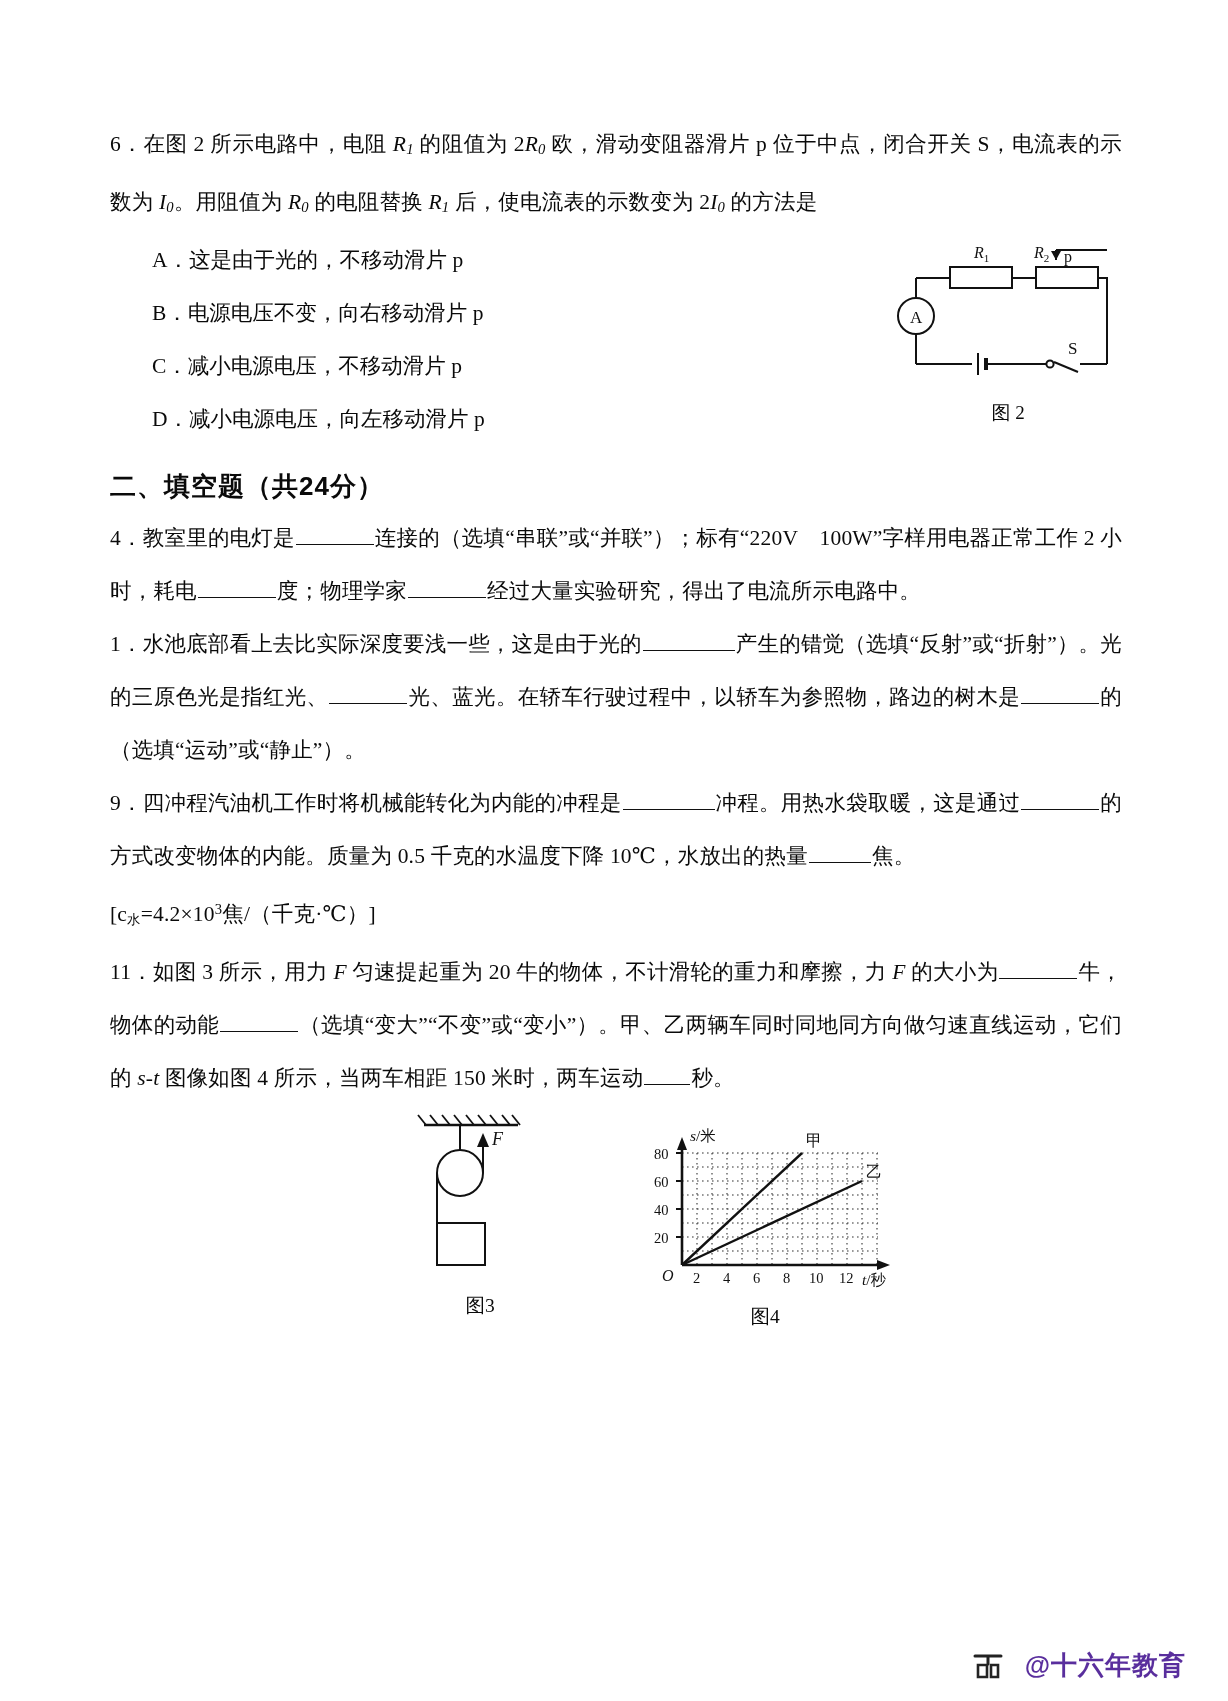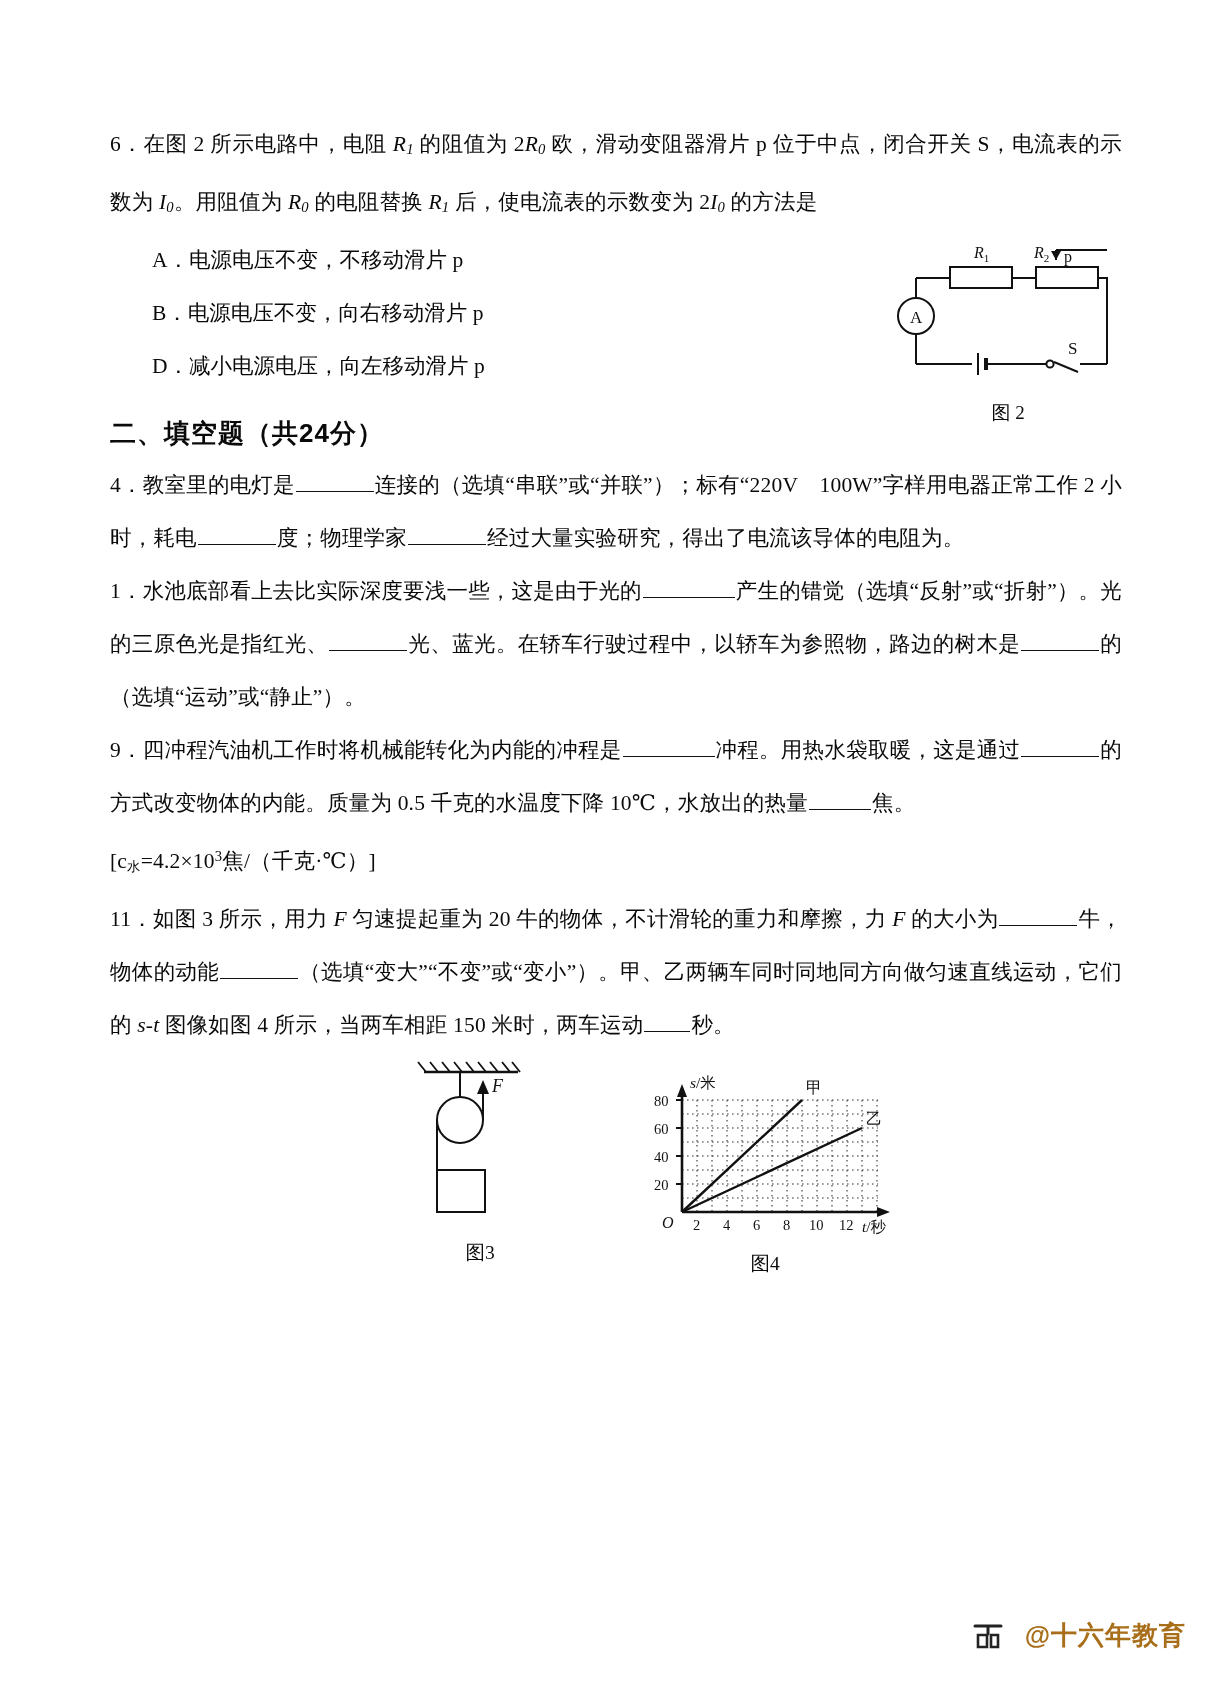"A．电源电压不变，不移动滑片 p" span { text: 电源电压不变 -> 这是由于光的 }
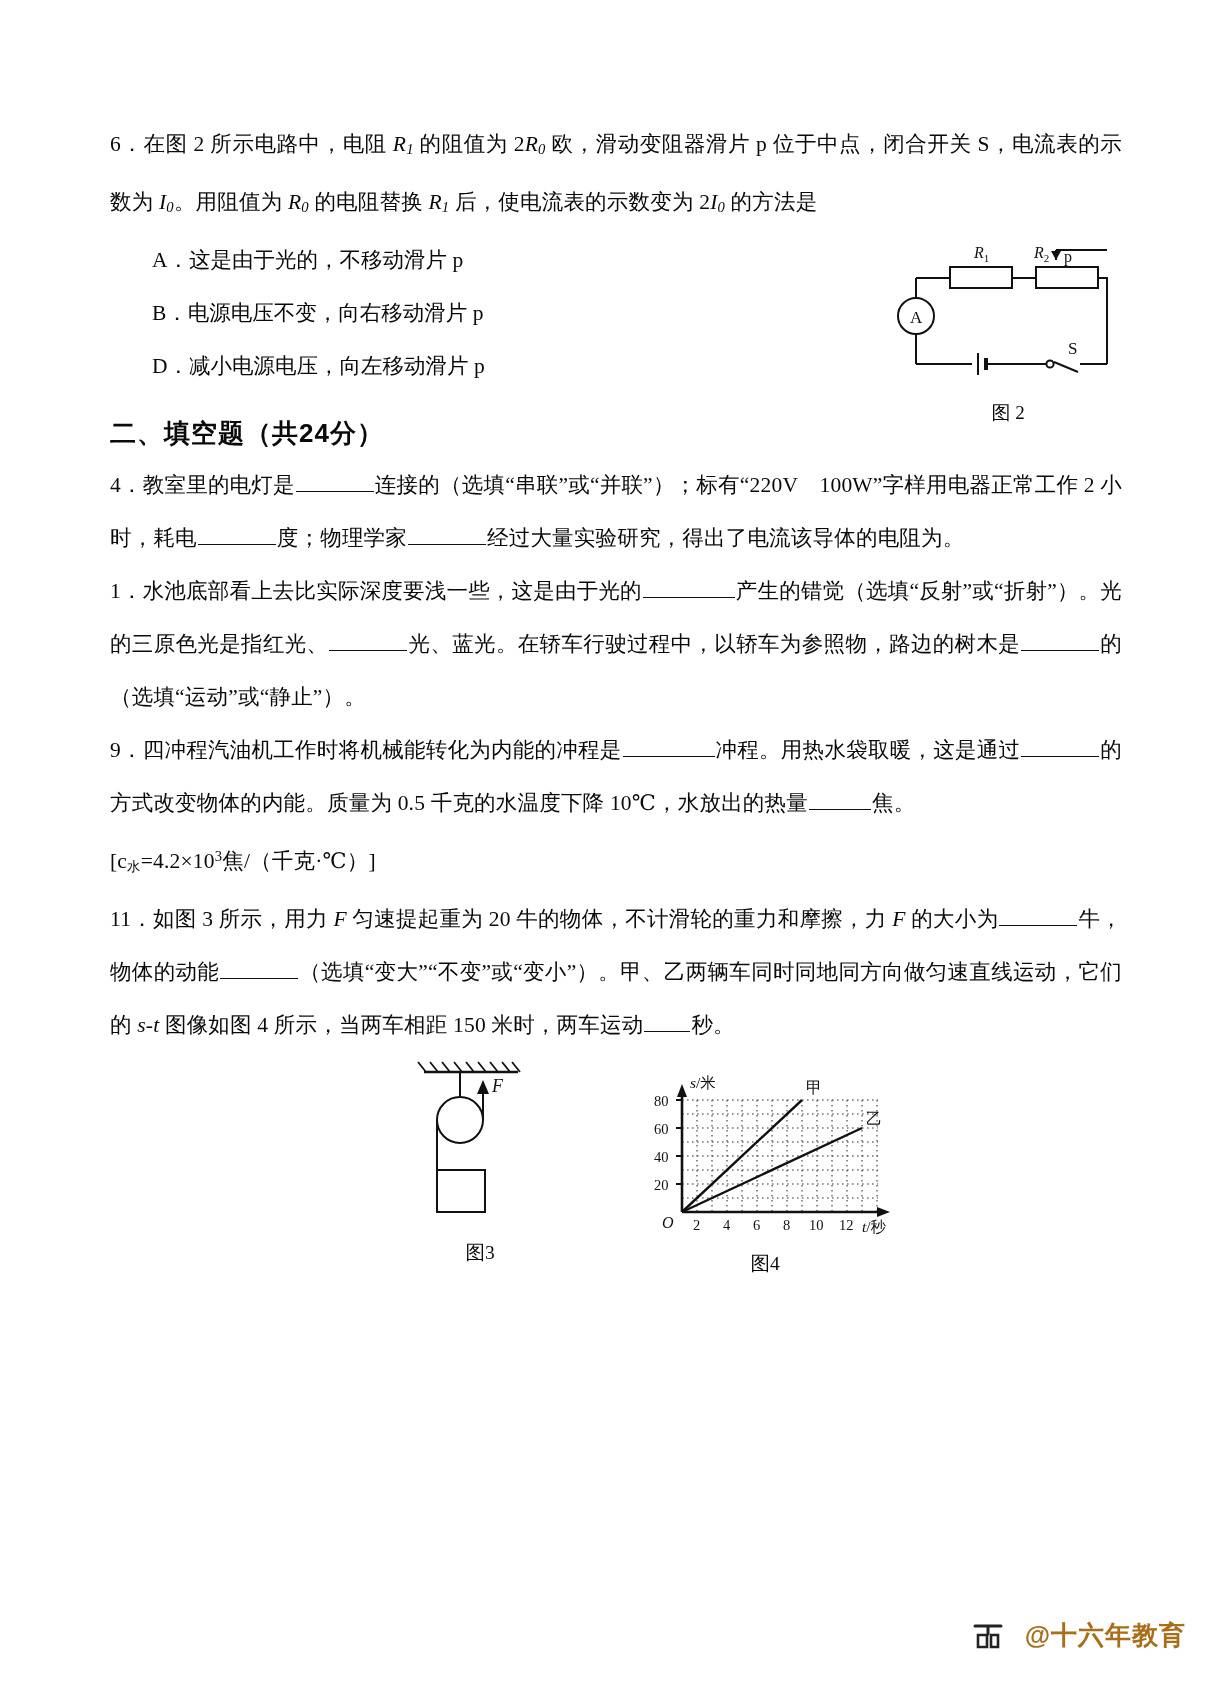"C．减小电源电压，不移动滑片 p" div.opt { html: none -> <div><span>C．减小电源电压，不移动滑片 p</span></div> }
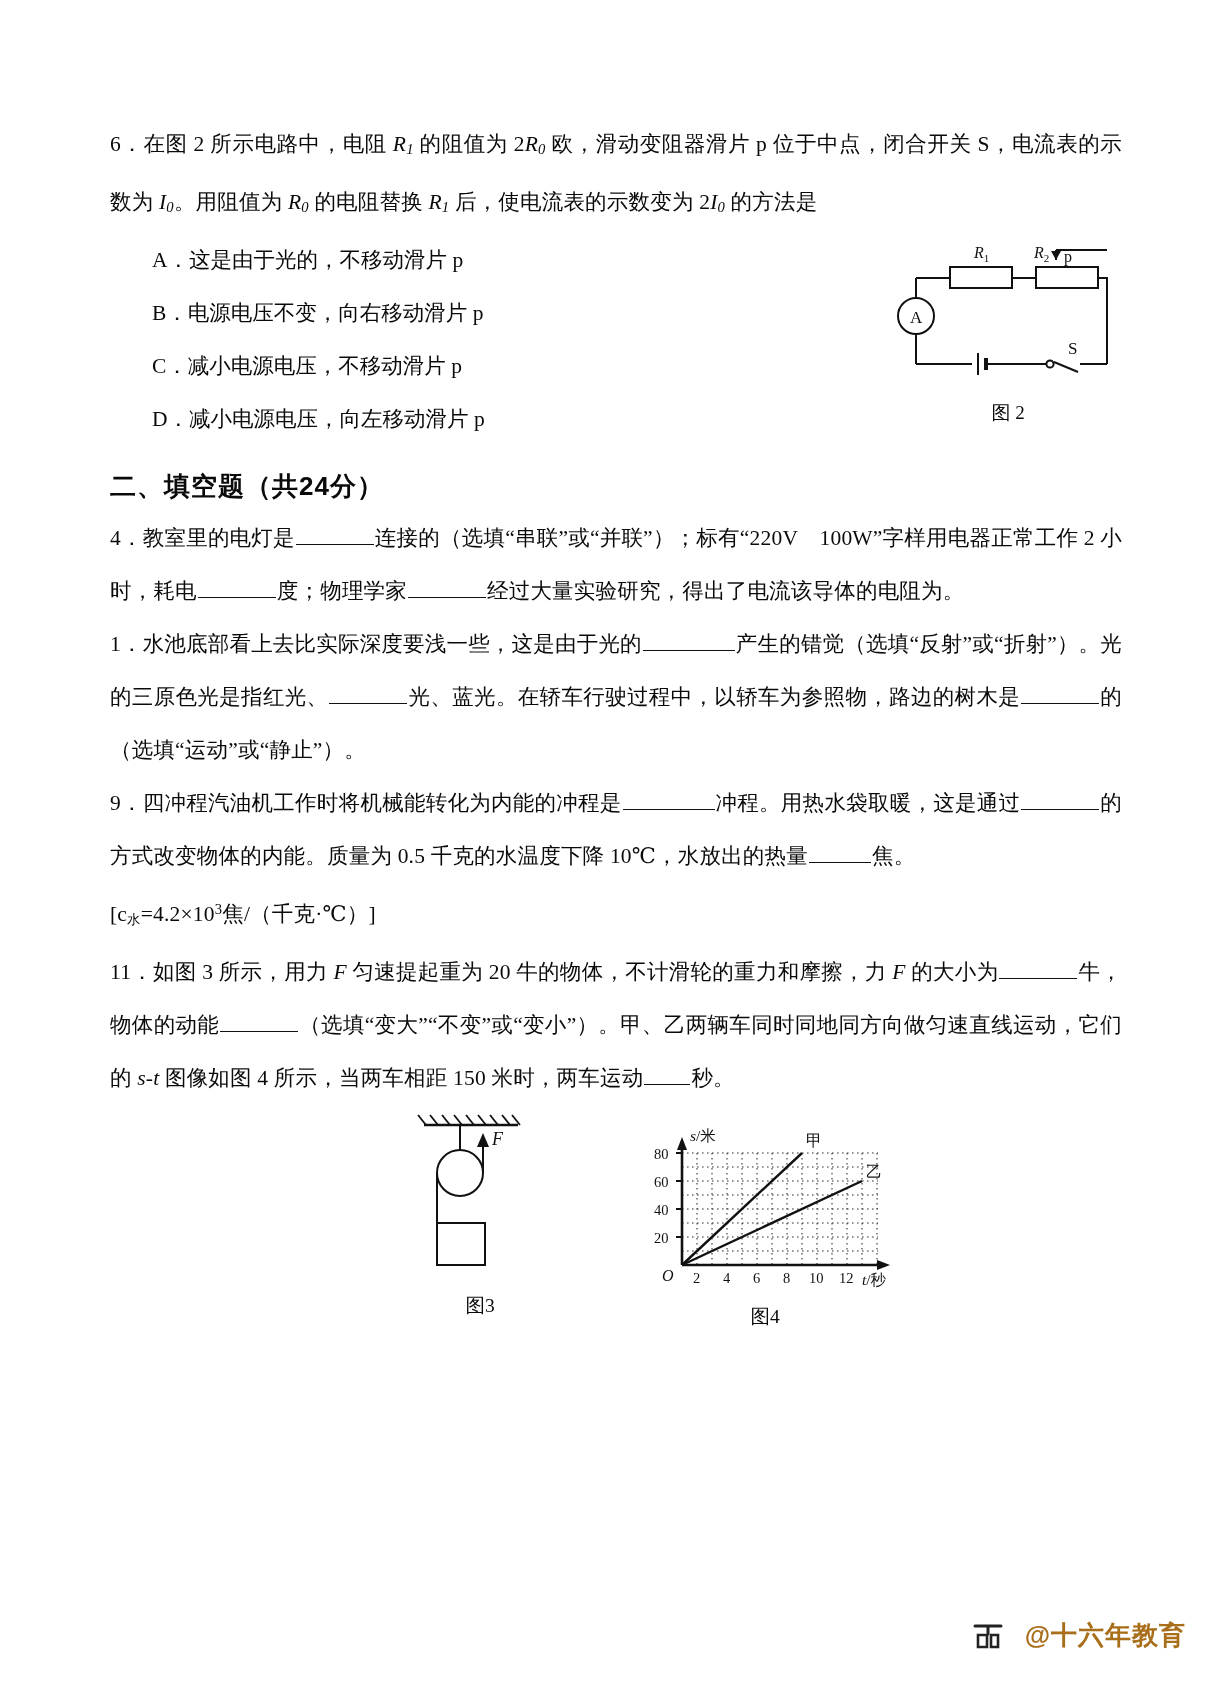"该导体的电阻为。" span { text: 该导体的电阻为 -> 所示电路中 }
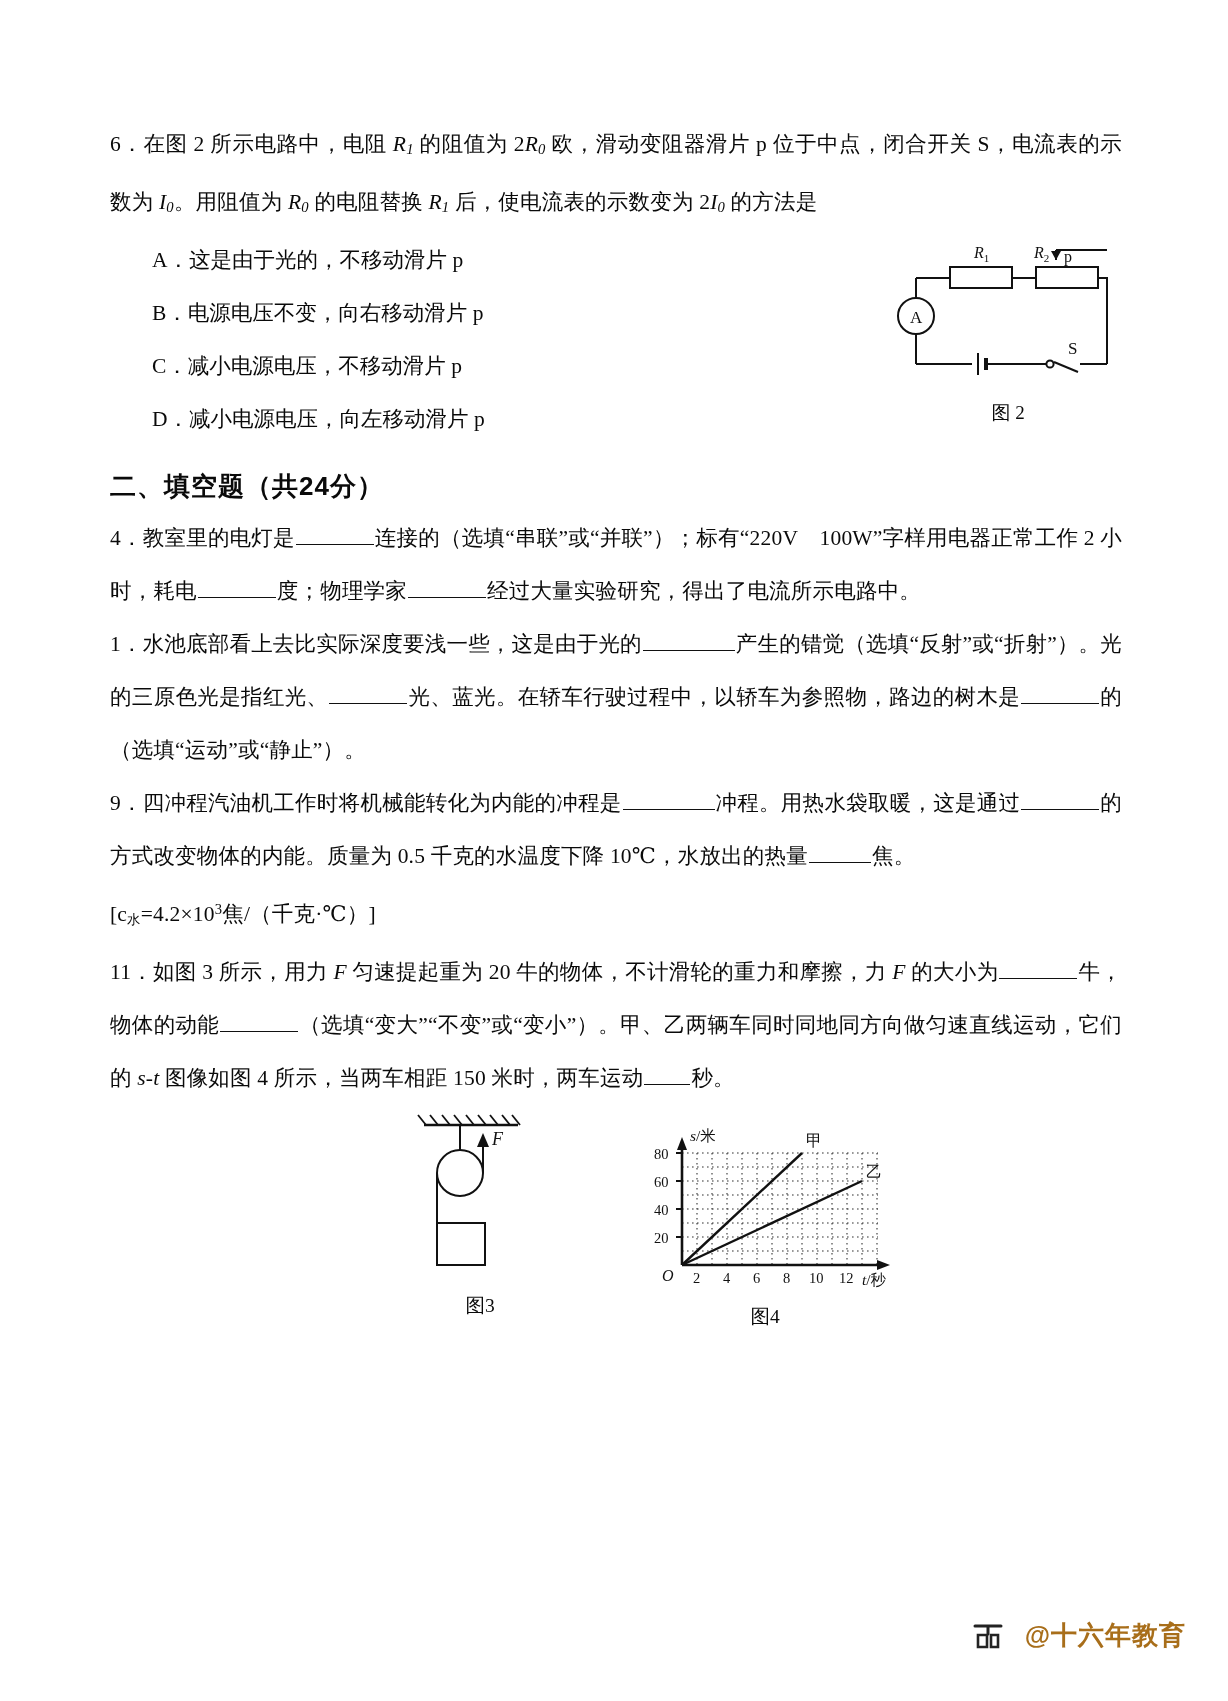"@十六年教育" .watermark { bottom: 48px -> 18px; color: #a16207 -> #4c1d95 }
